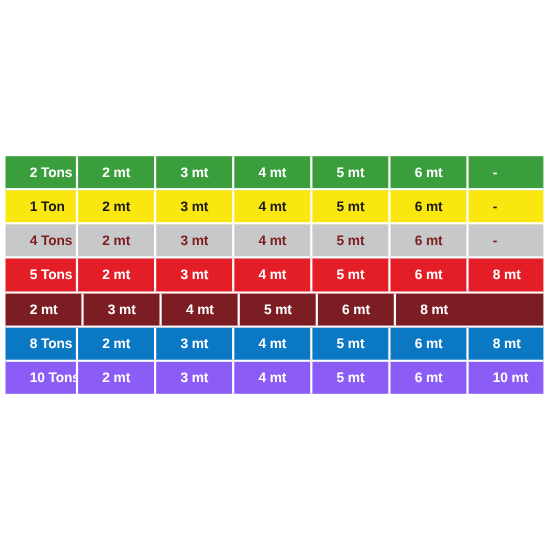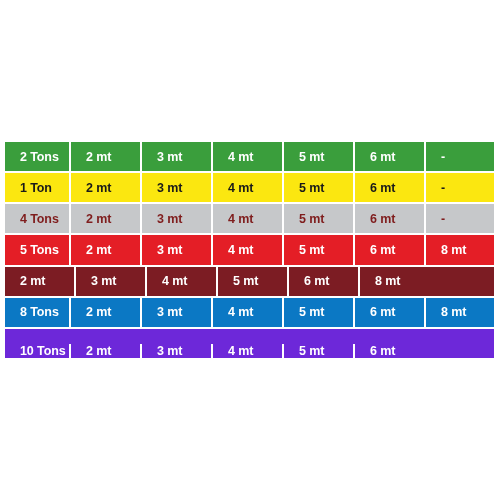"2 Tons" .cell { padding-left: 15px -> 22px }
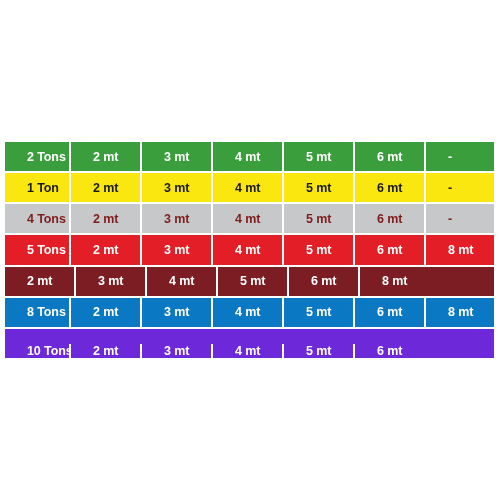"10 Tons" div.table-row { align-items: flex-end -> none; background: #6d28d9 -> #8b5cf6 }
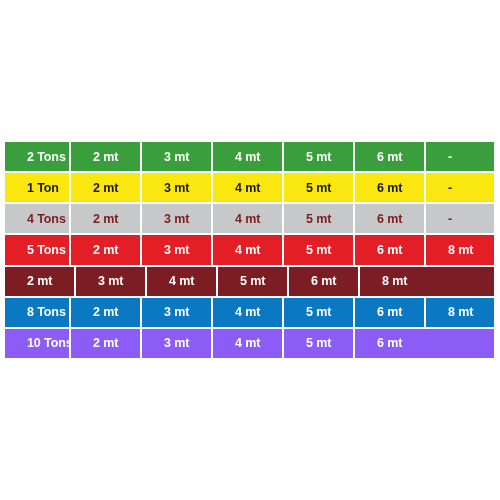"10 mt" div.cell { html: none -> <div>10 mt</div> }
